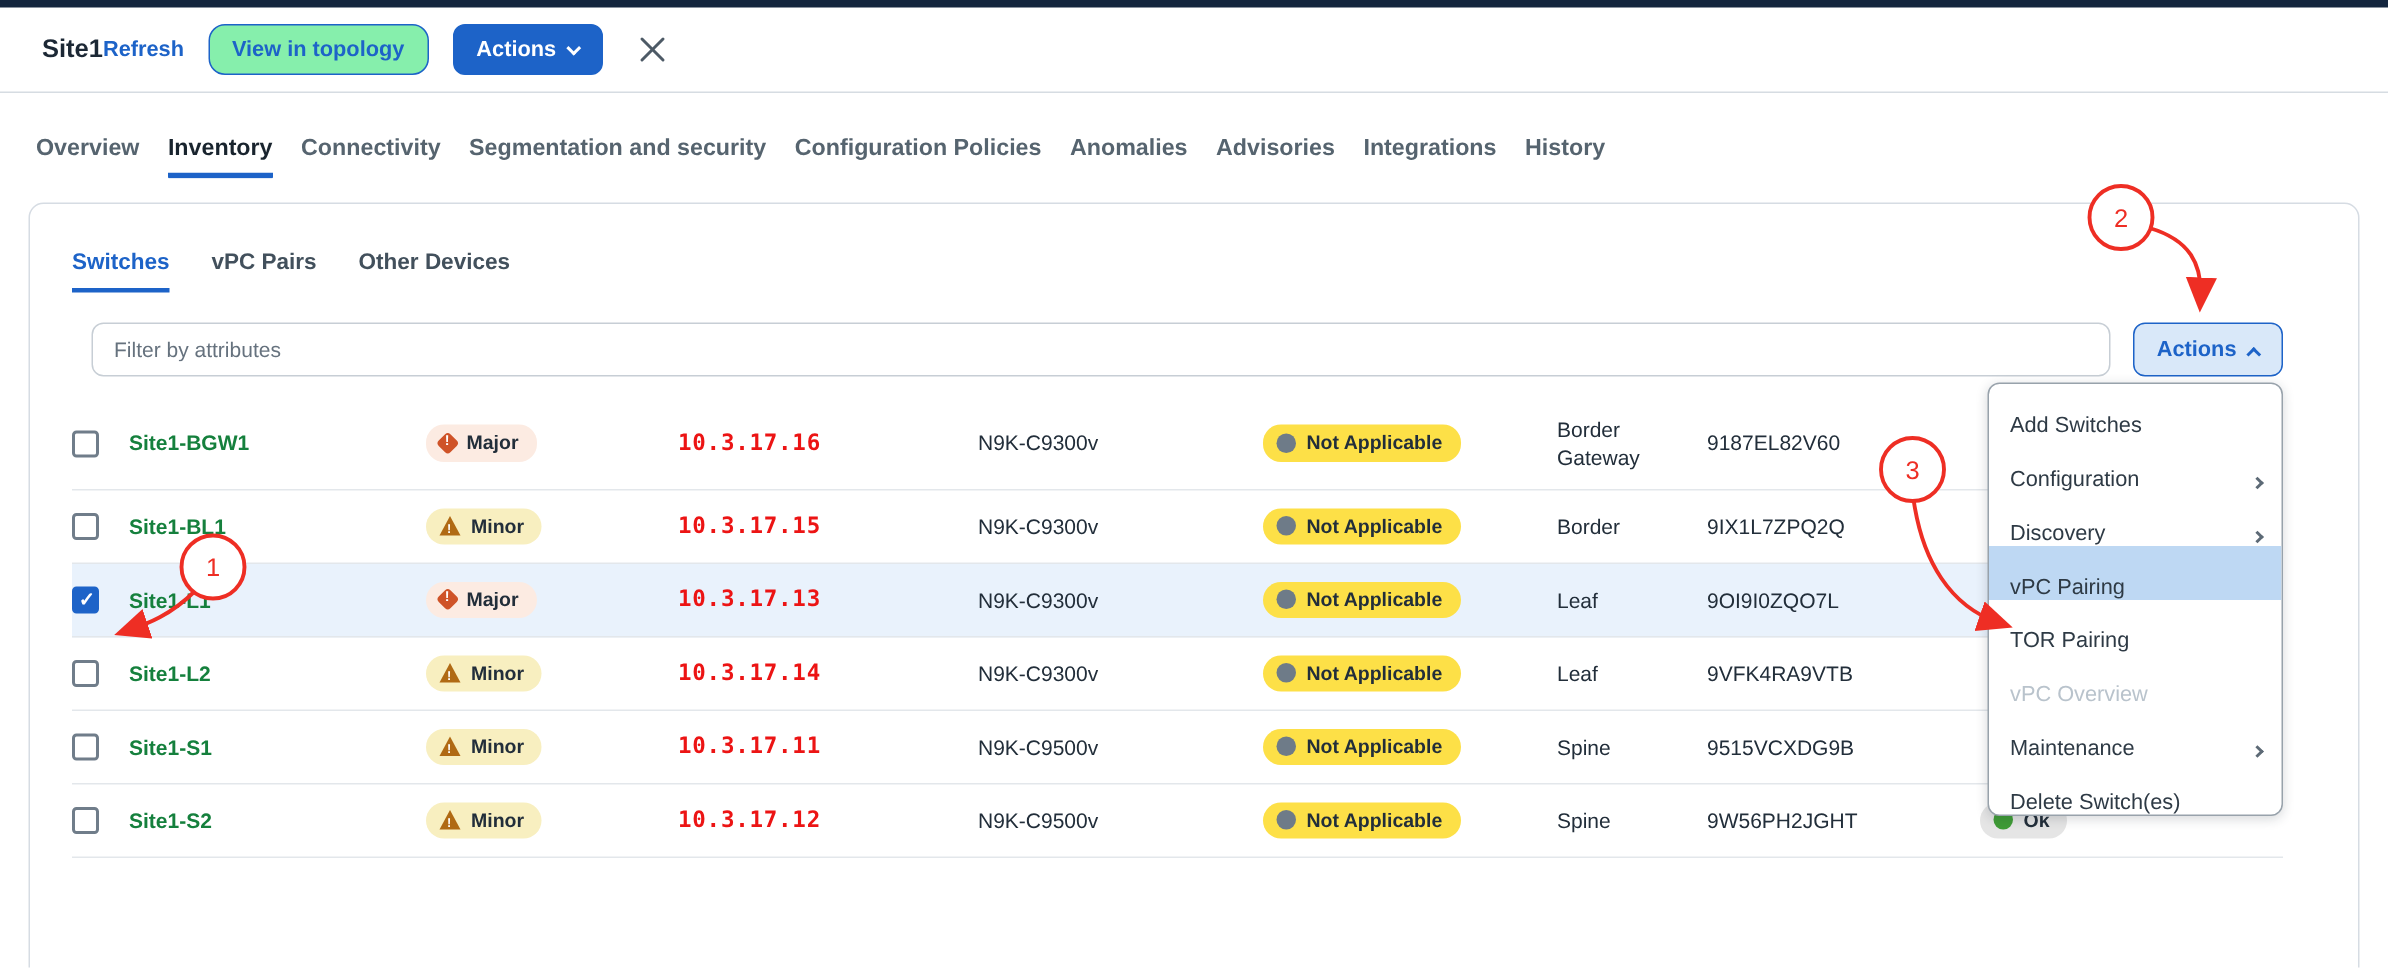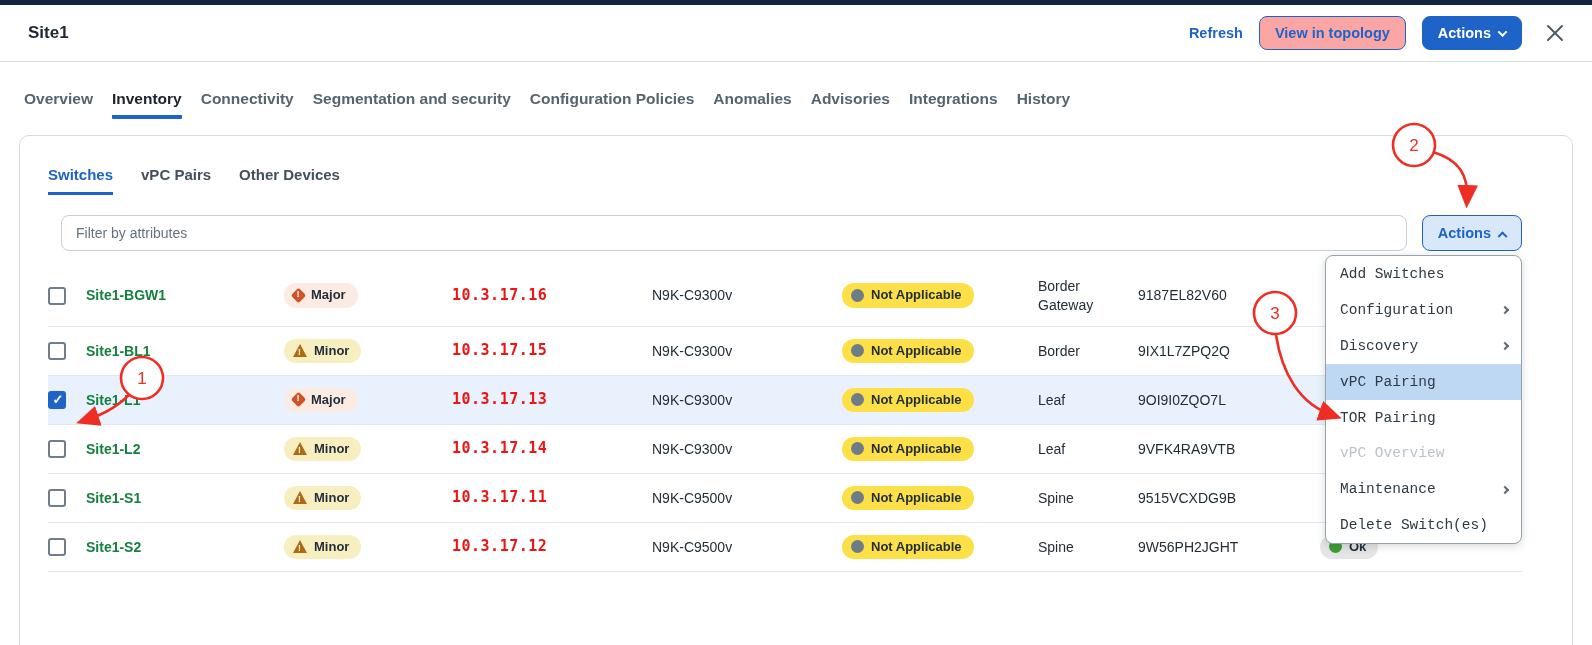"Site1" .hdr { justify-content: space-between -> none }
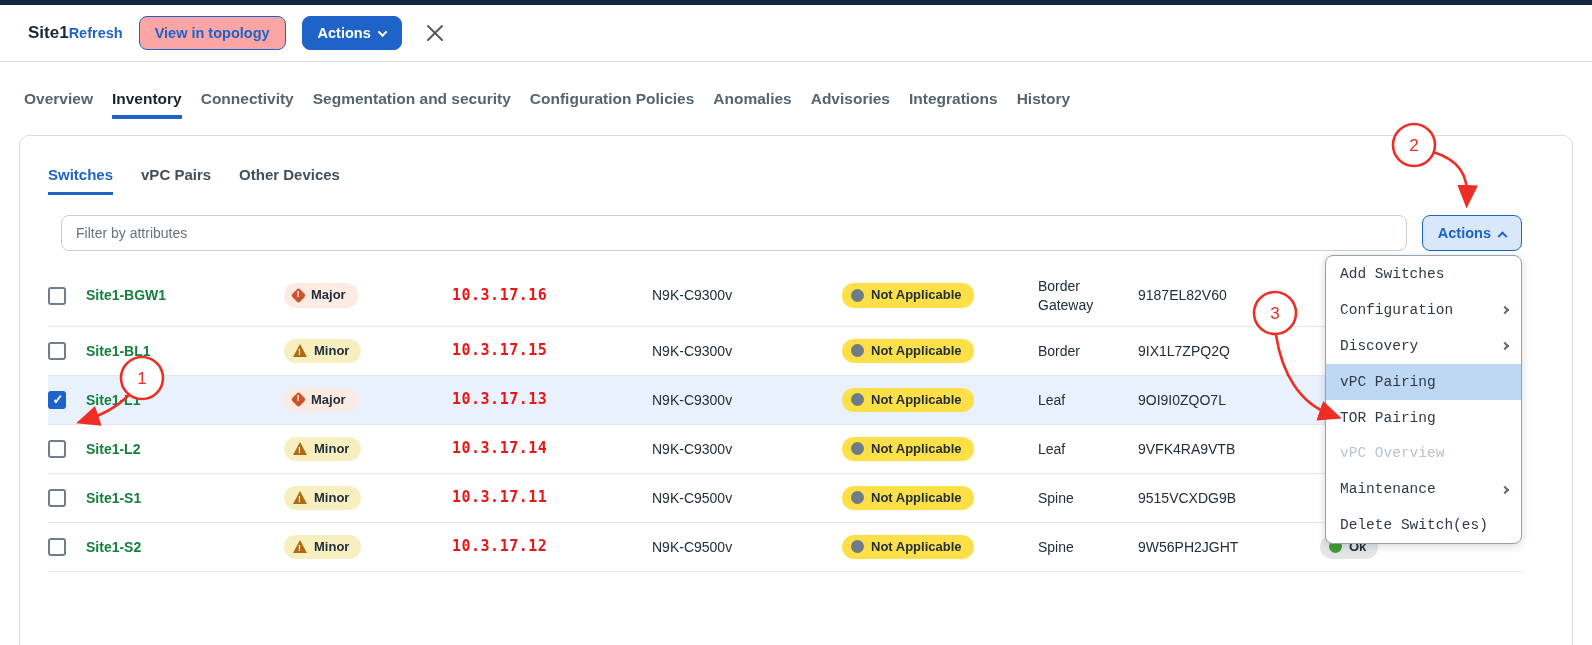"View in topology" .btn.outline { background: #fca5a5 -> #86efac; border-radius: none -> 11px }
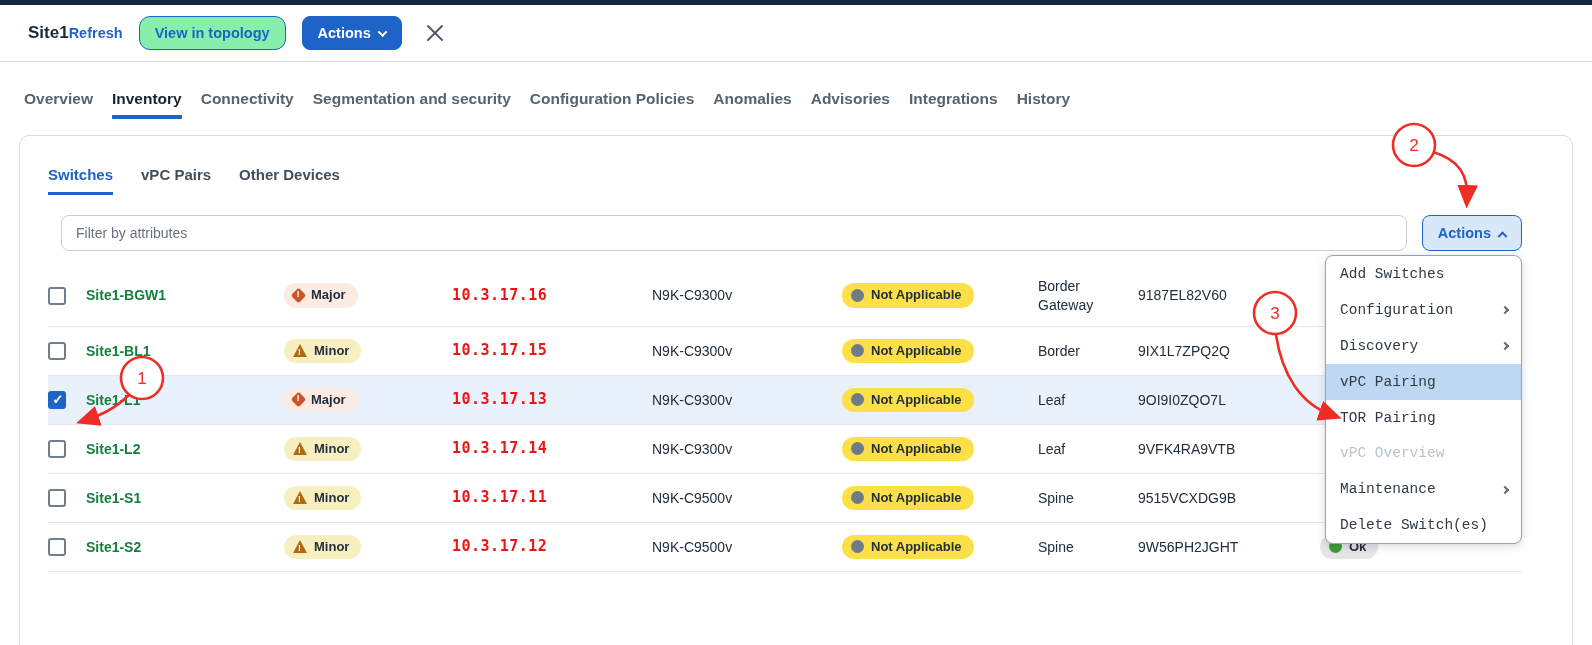"Add Switches" .mi { align-items: center -> flex-end; font-family: Liberation Mono, monospace -> none }
